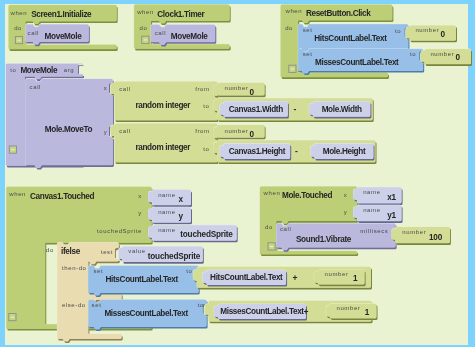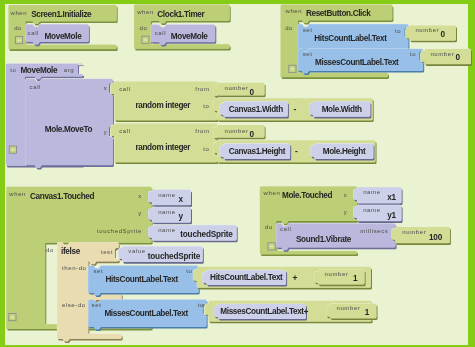"Screen1.Initialize" #stage { background: #84cc16 -> #7dd3fc }
